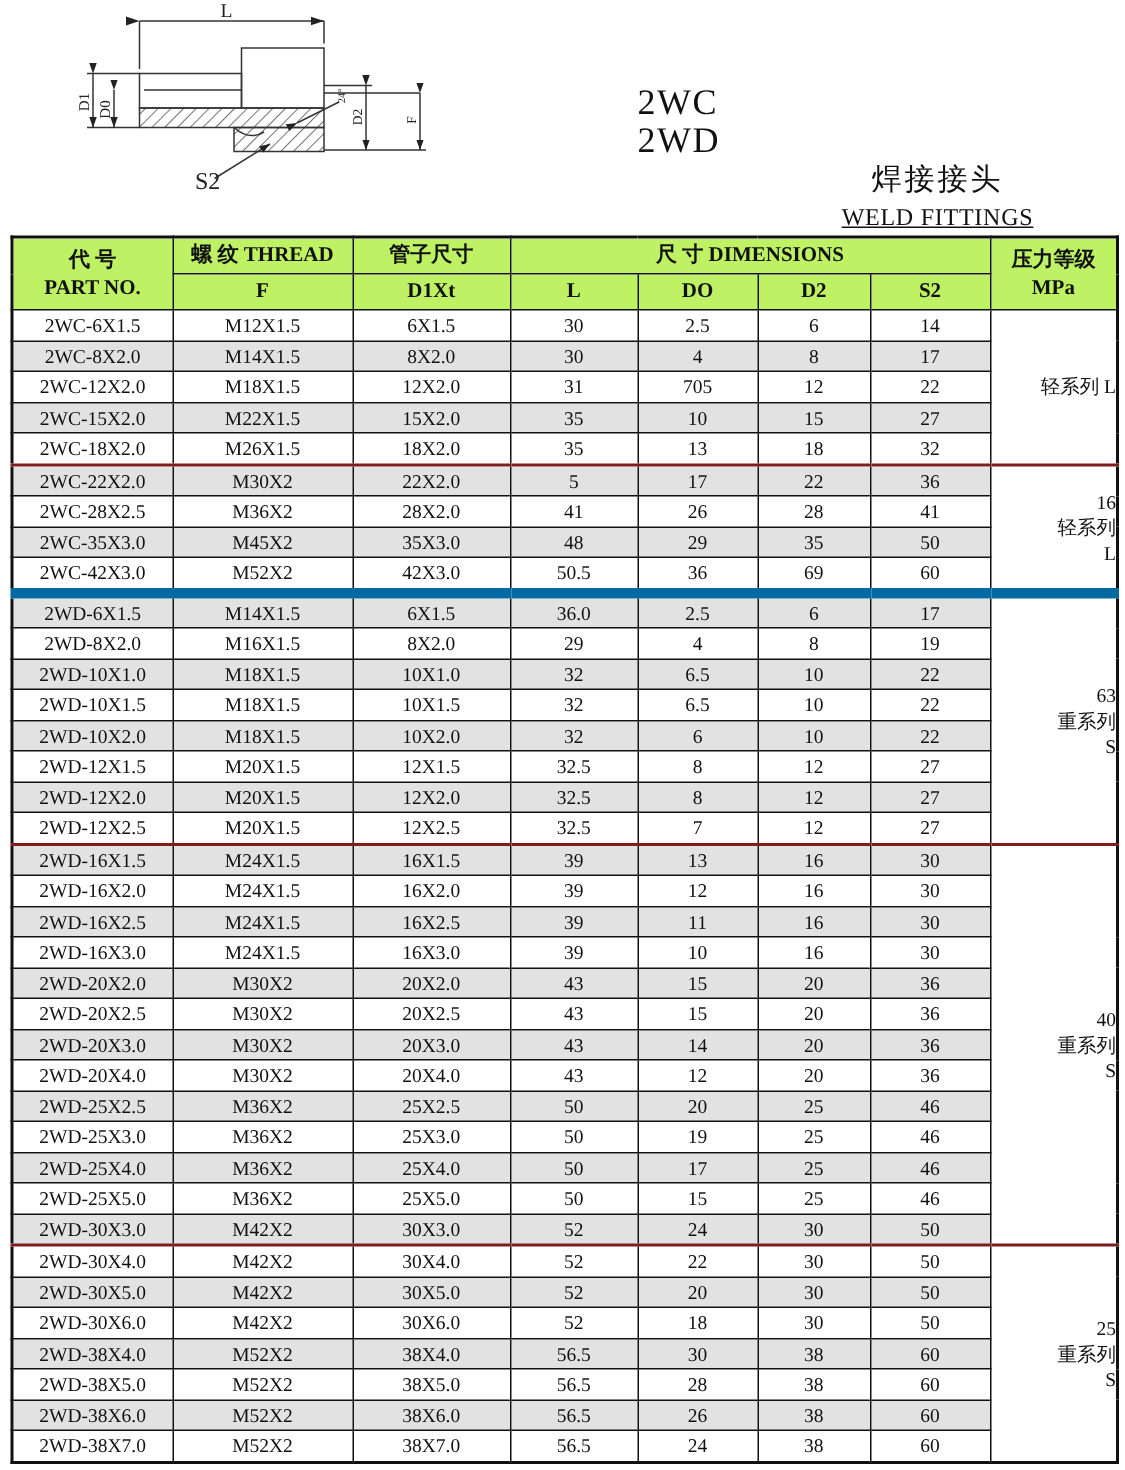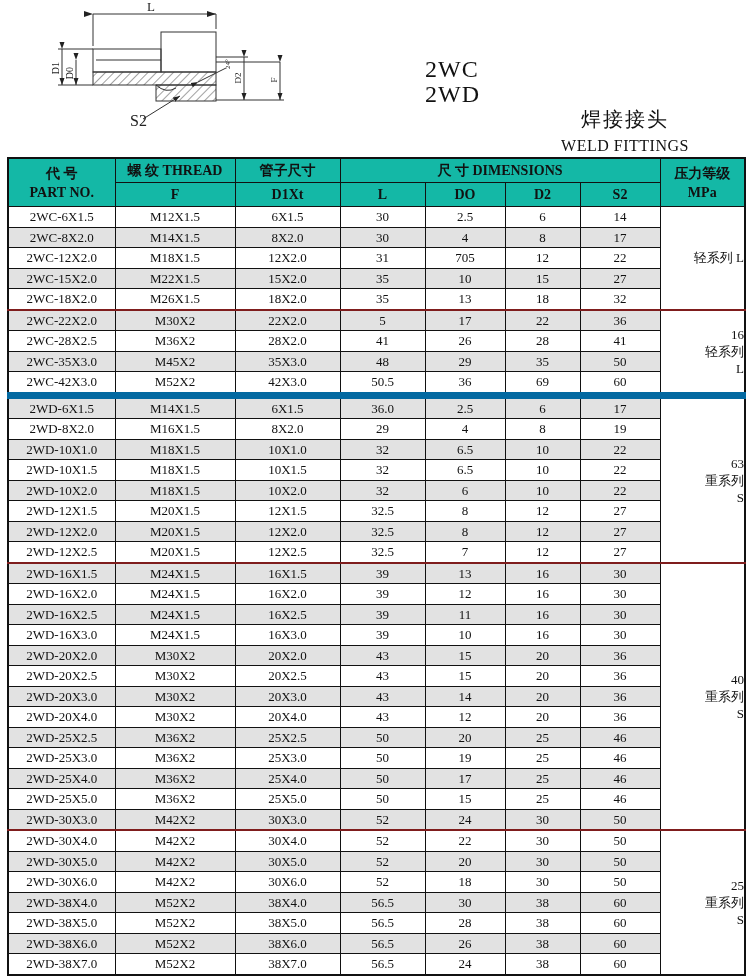"WELD FITTINGS" .titles .en { text-decoration: none -> underline }
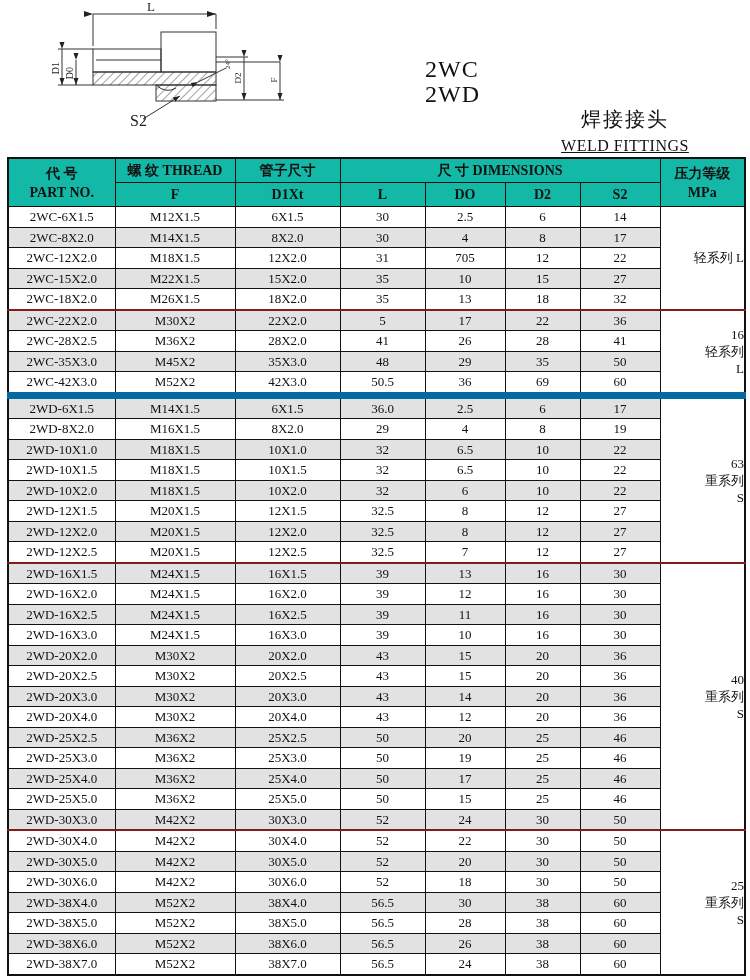"代 号" .spec thead th { background: #14b8a6 -> #bef264 }
